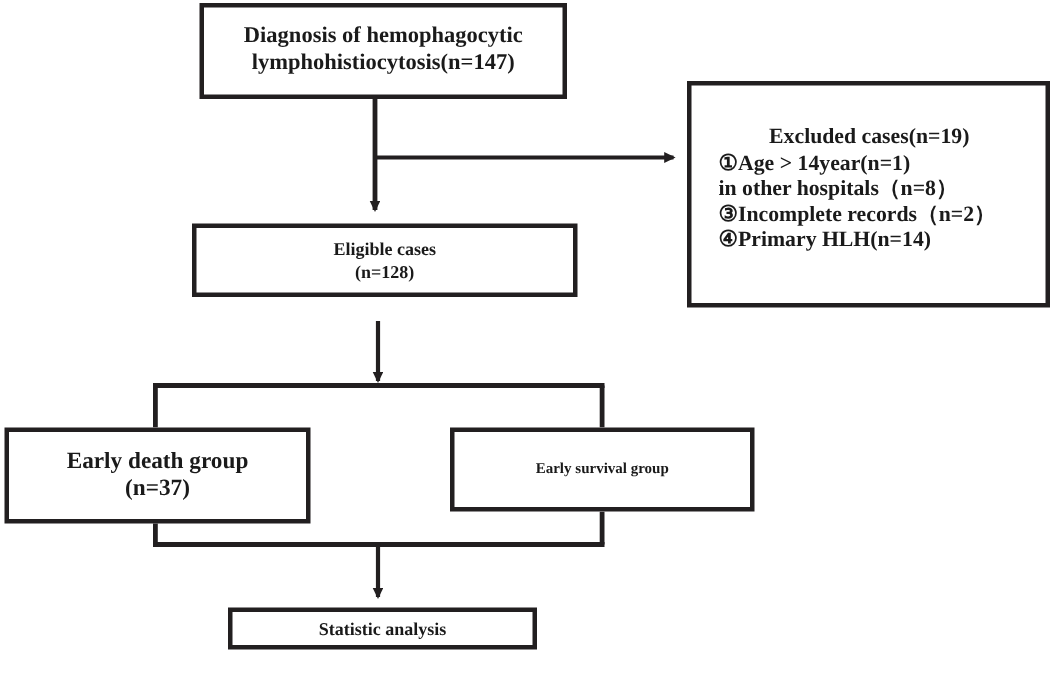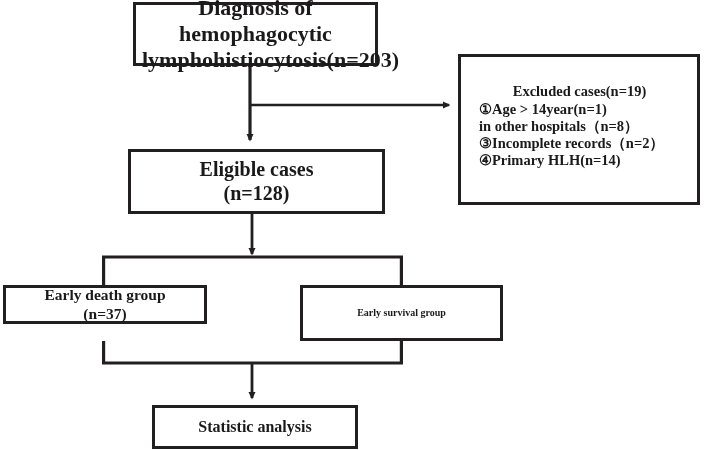"Diagnosis of hemophagocytic" #node-diagnosis { font-size: 22px -> 15px }
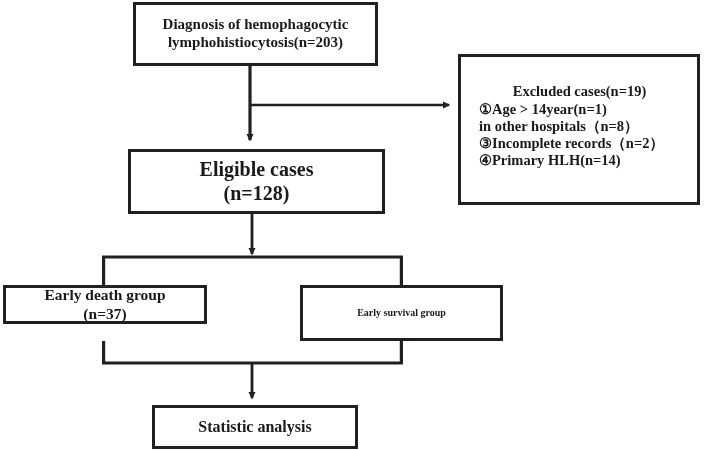"lymphohistiocytosis(n=203)" span.line { text: 203 -> 147 }
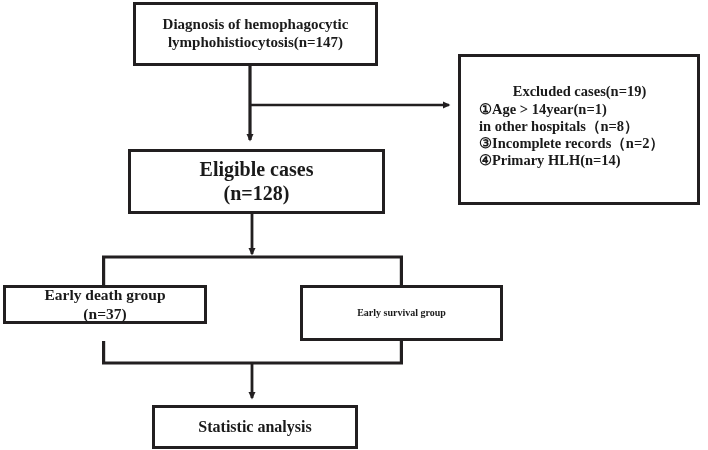"Eligible cases" #node-eligible { font-size: 20px -> 12px; height: 65px -> 49px }
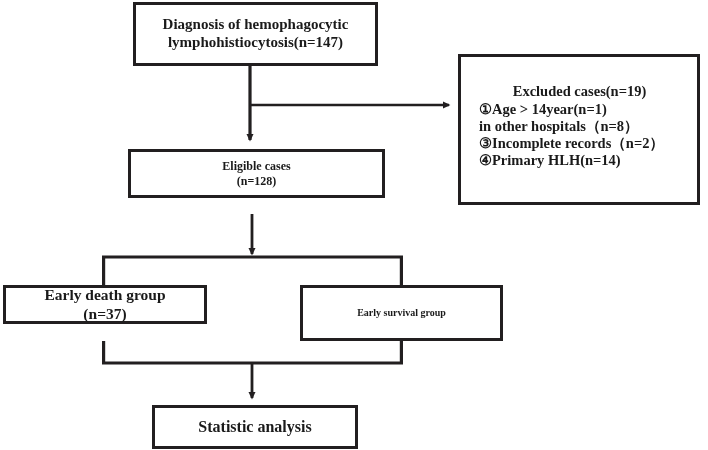"Early death group" #node-death { height: 39px -> 64px }
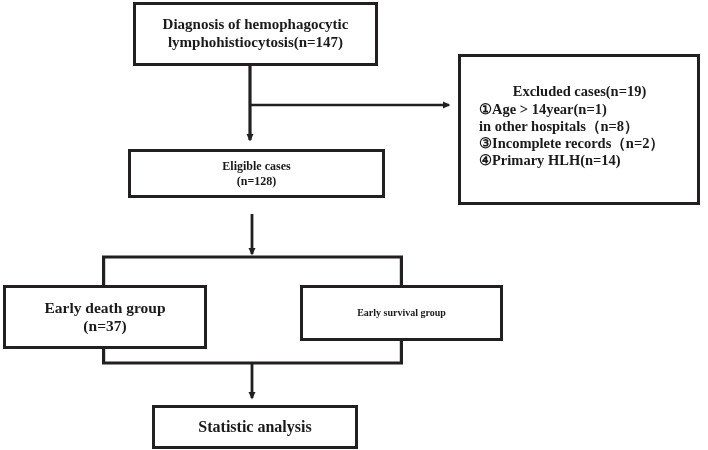"Statistic analysis" #node-statistic { font-size: 16px -> 12px; height: 44px -> 28px }
